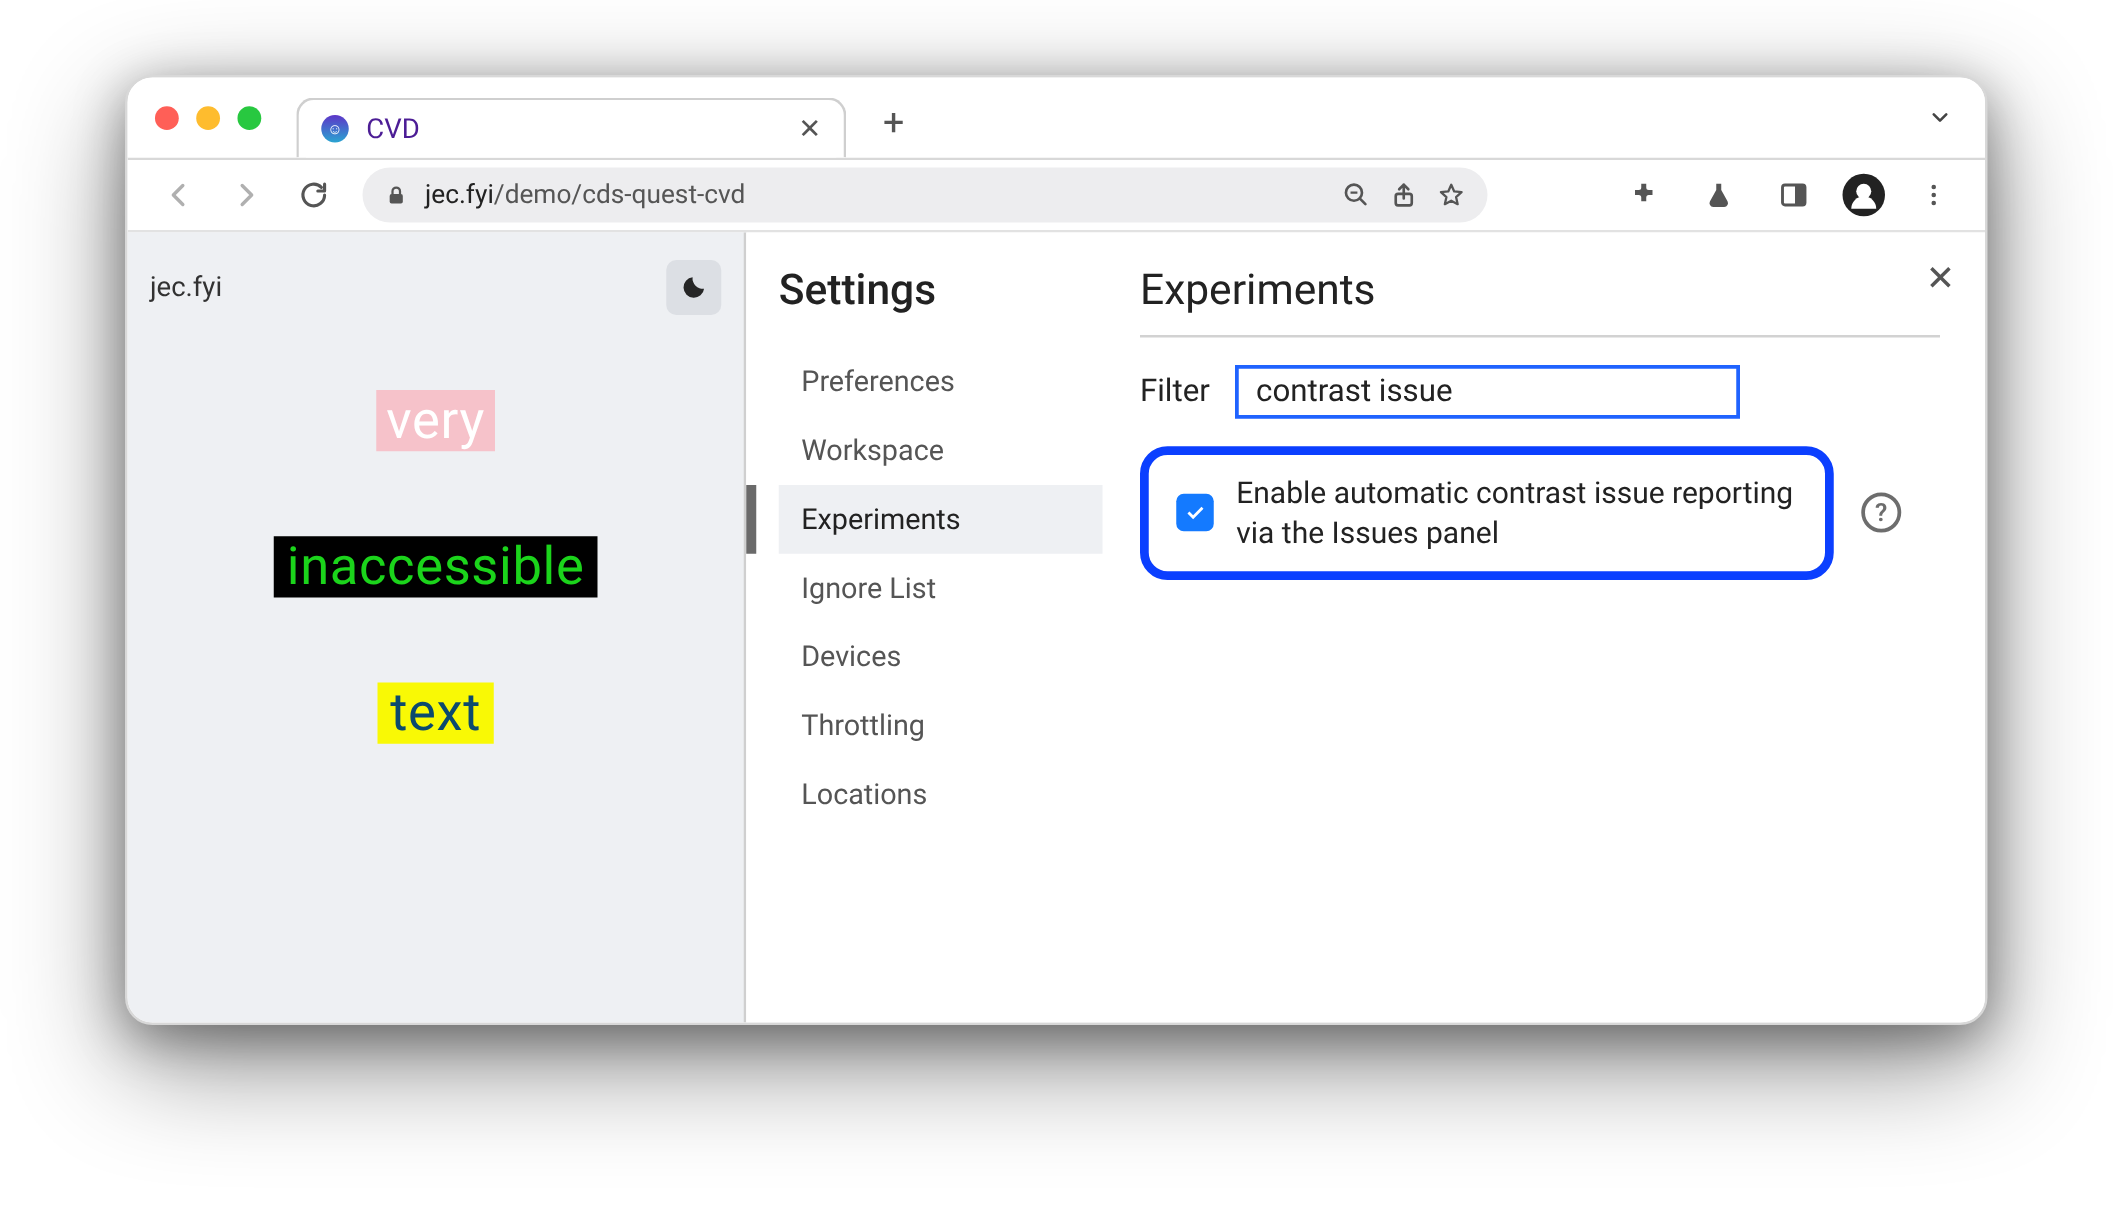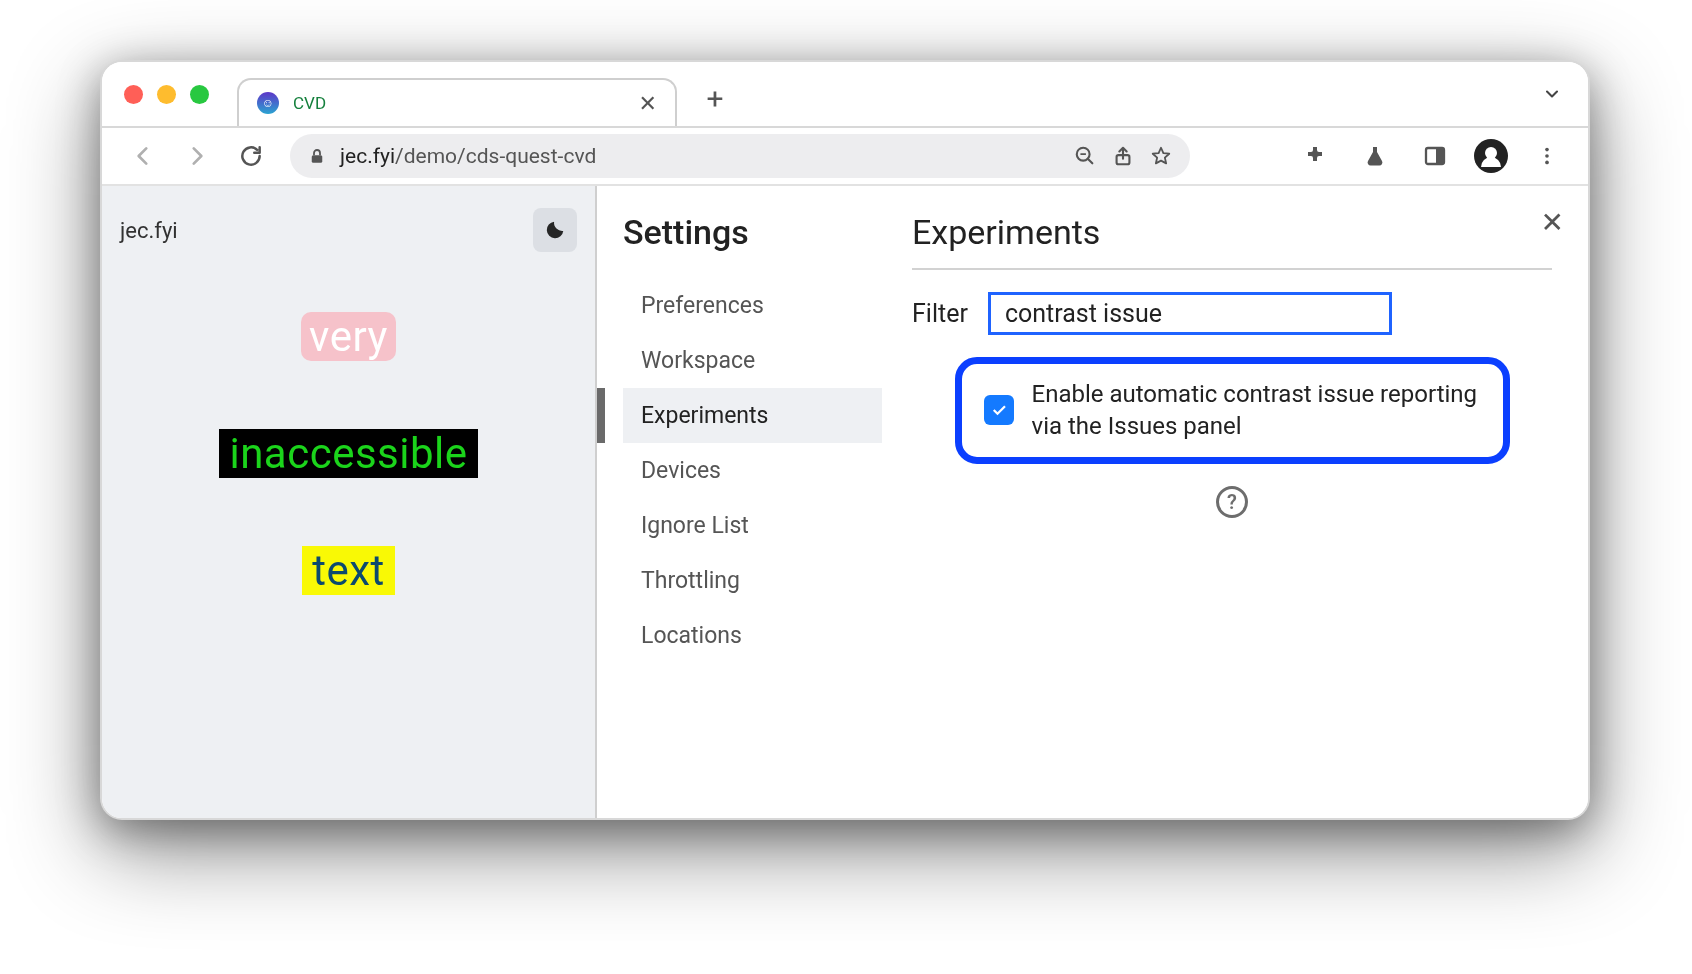"CVD" .tab-title { color: #15803d -> #4c1d95; font-size: 17px -> 22px }
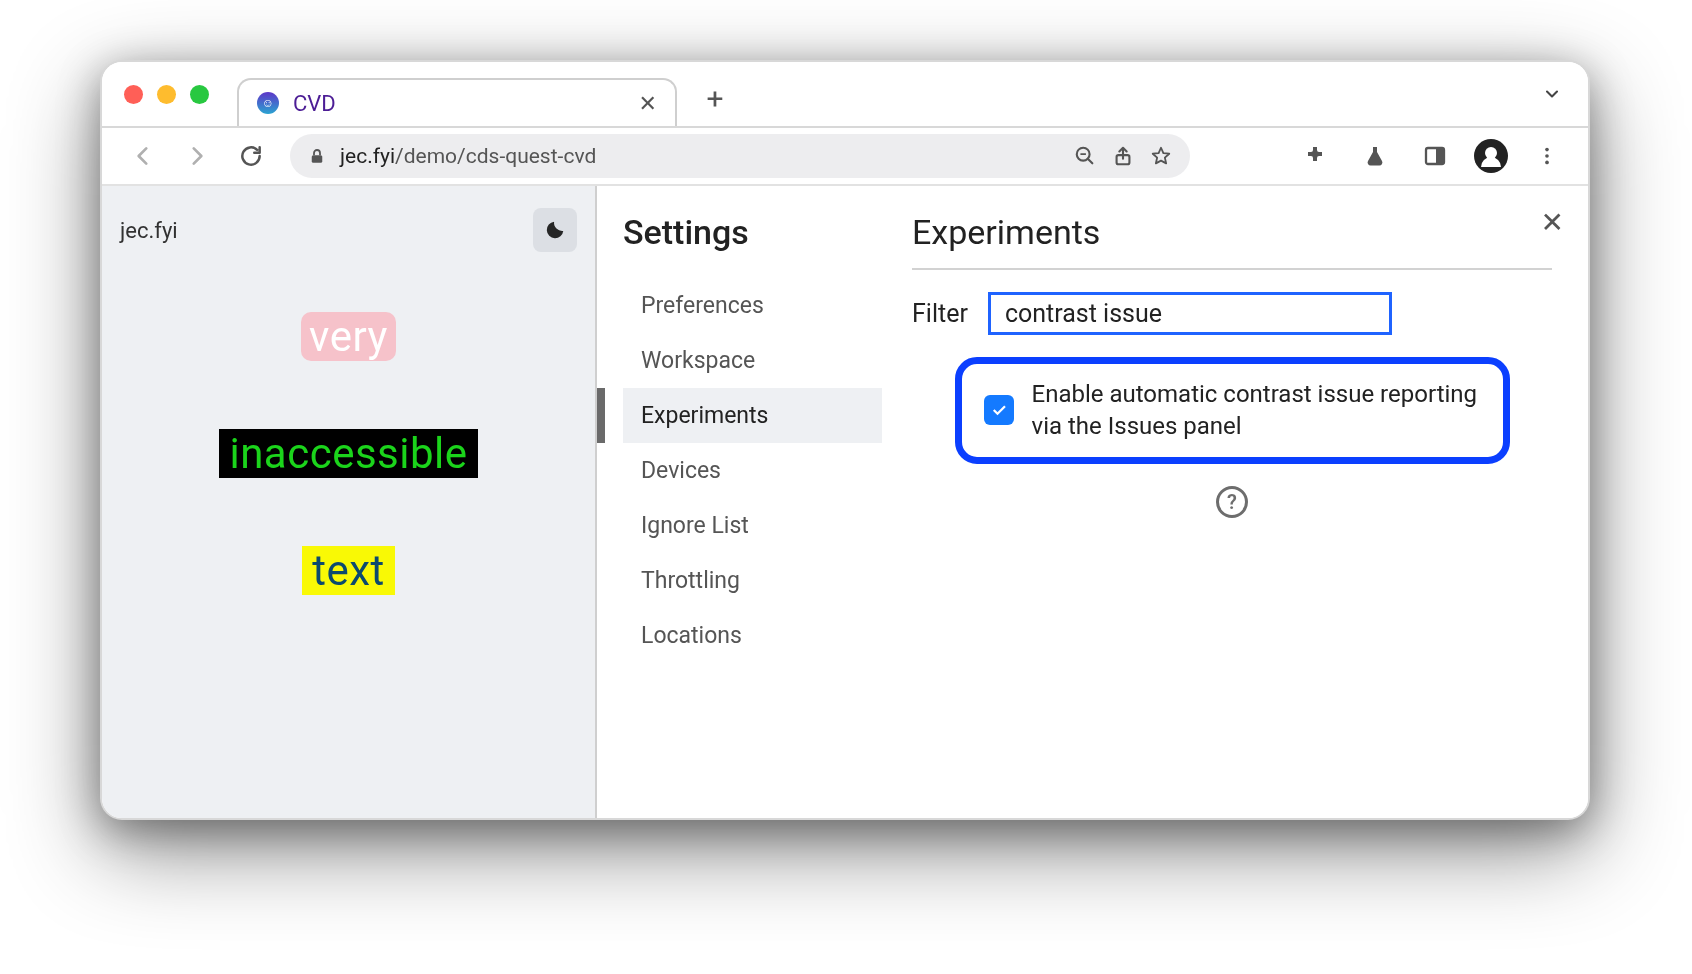"very" .w1 { border-radius: 10px -> none }
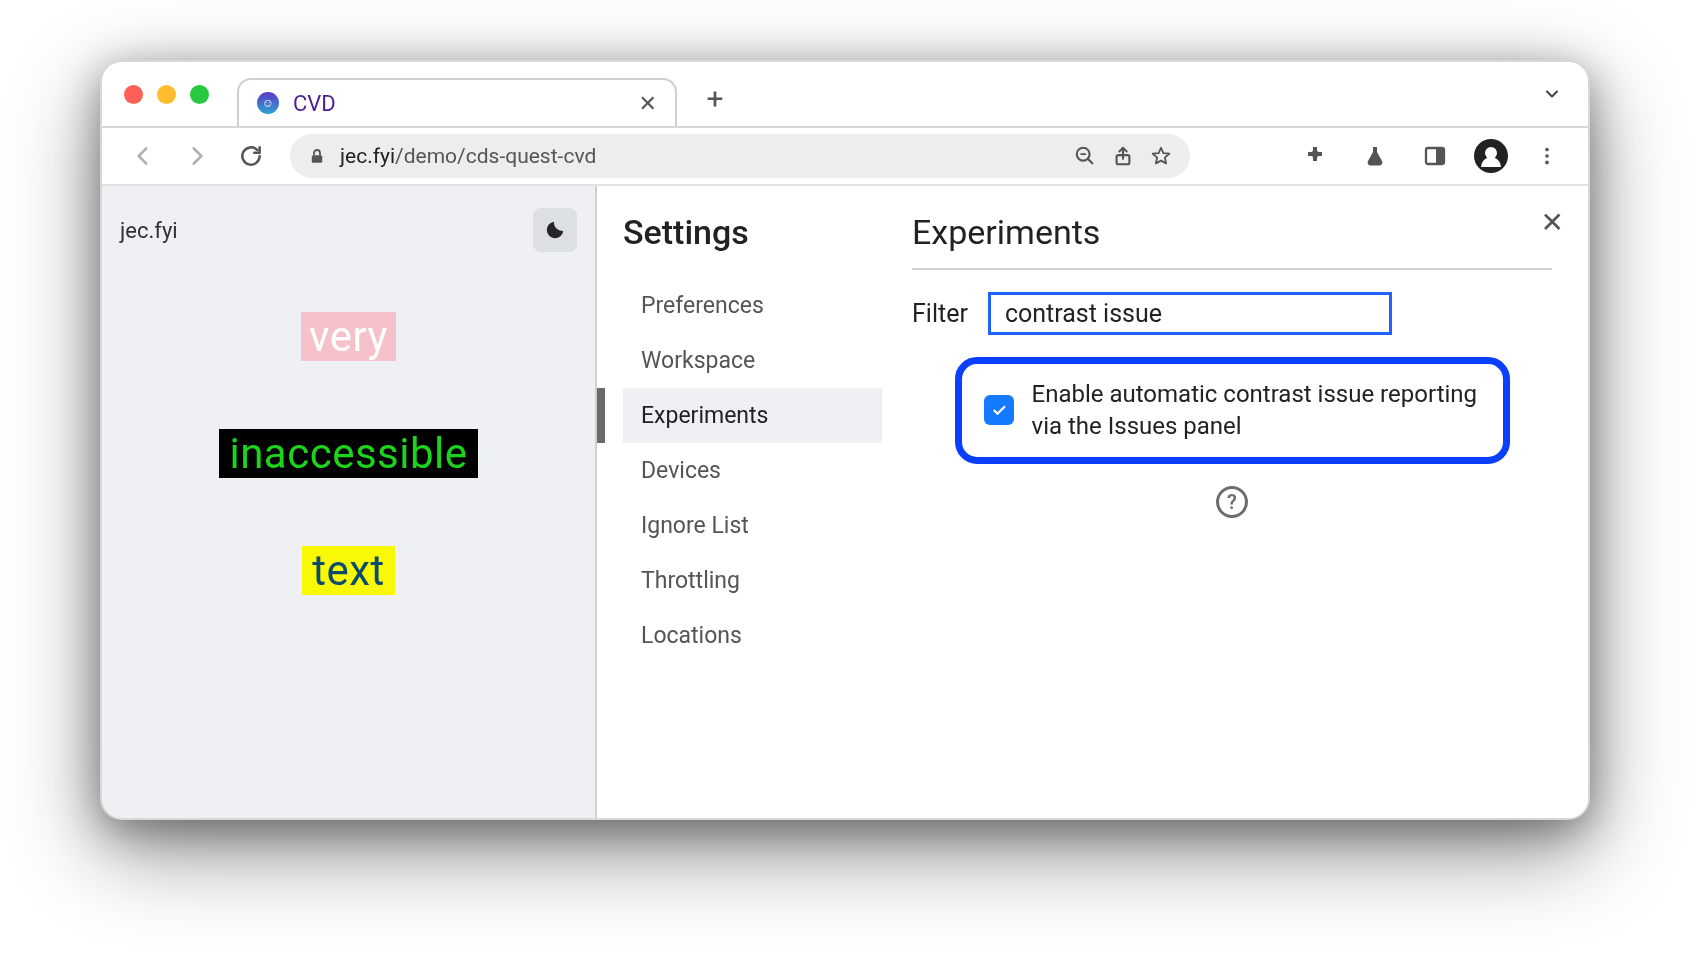"Enable automatic contrast issue" .exp-row { flex-direction: column -> none }
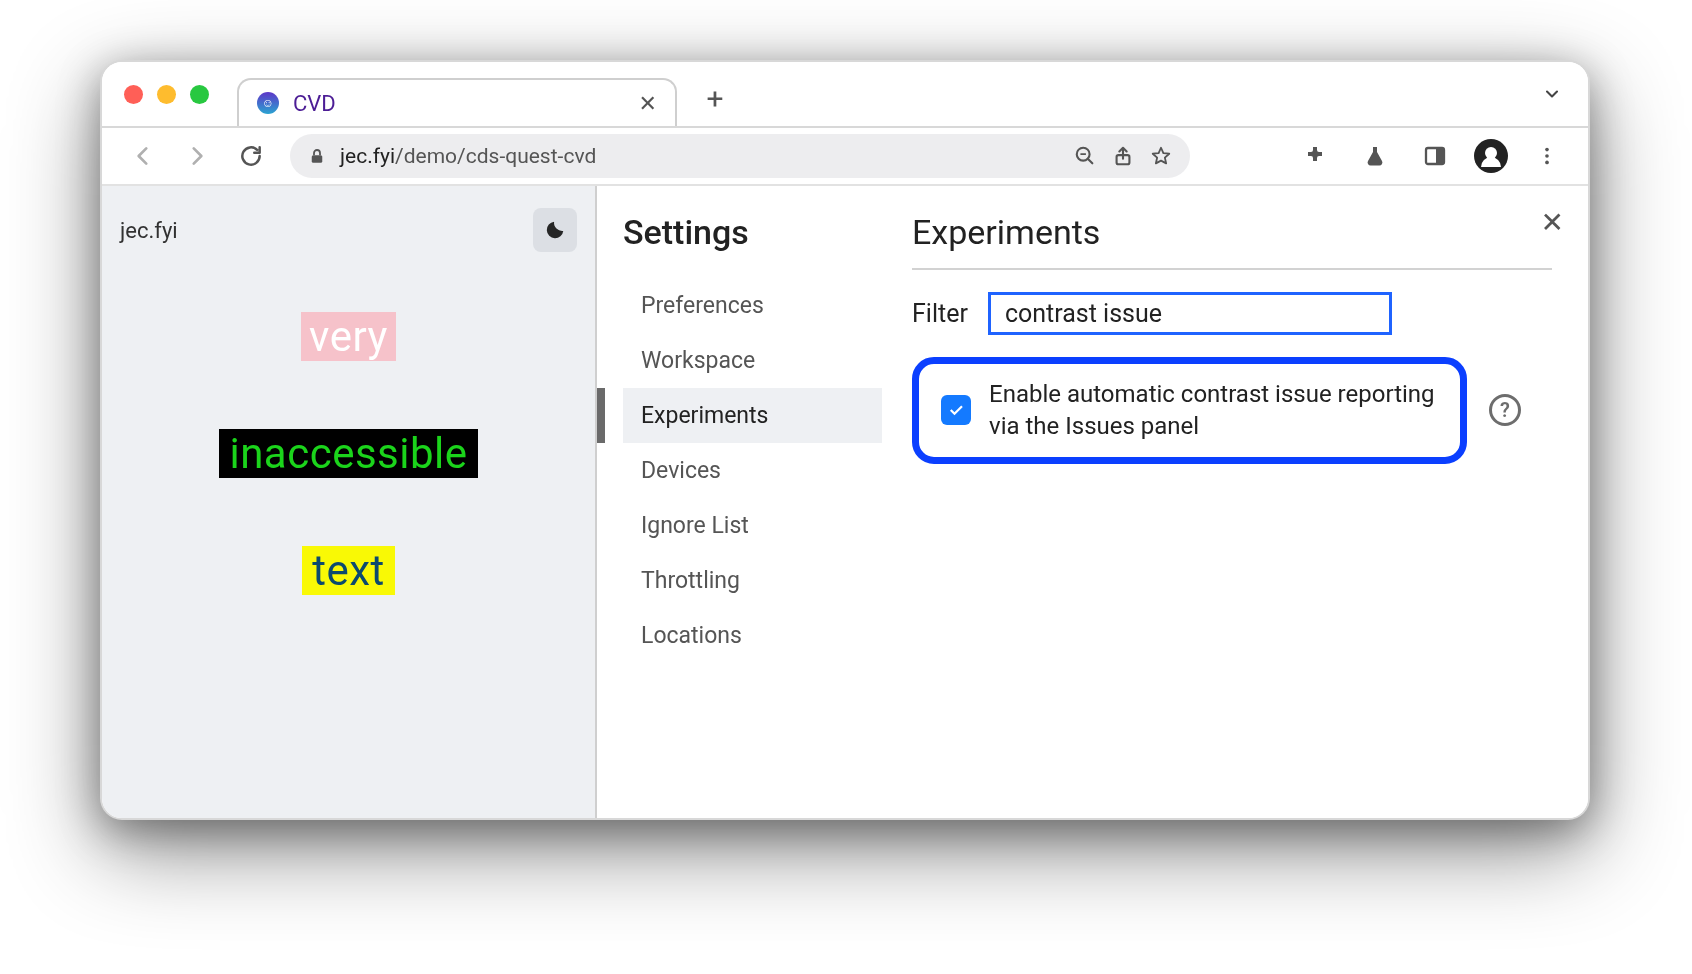"Devices" li { order: before "Ignore List" -> after "Ignore List" }
